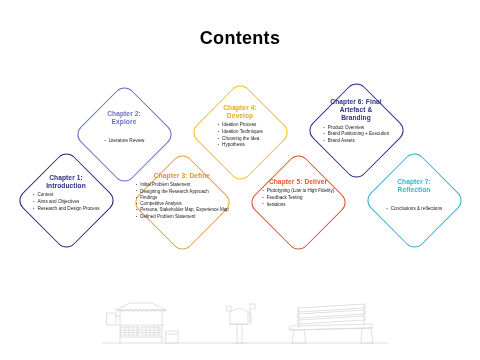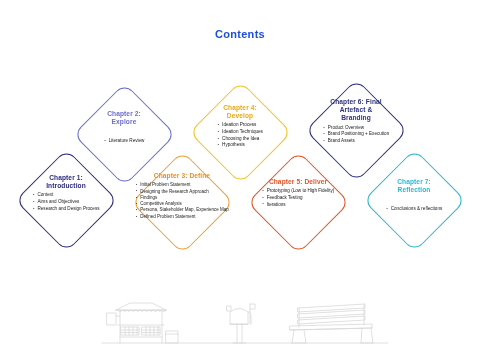"Contents" #page-title { color: #1d4ed8 -> #000000; font-size: 11px -> 18px }
